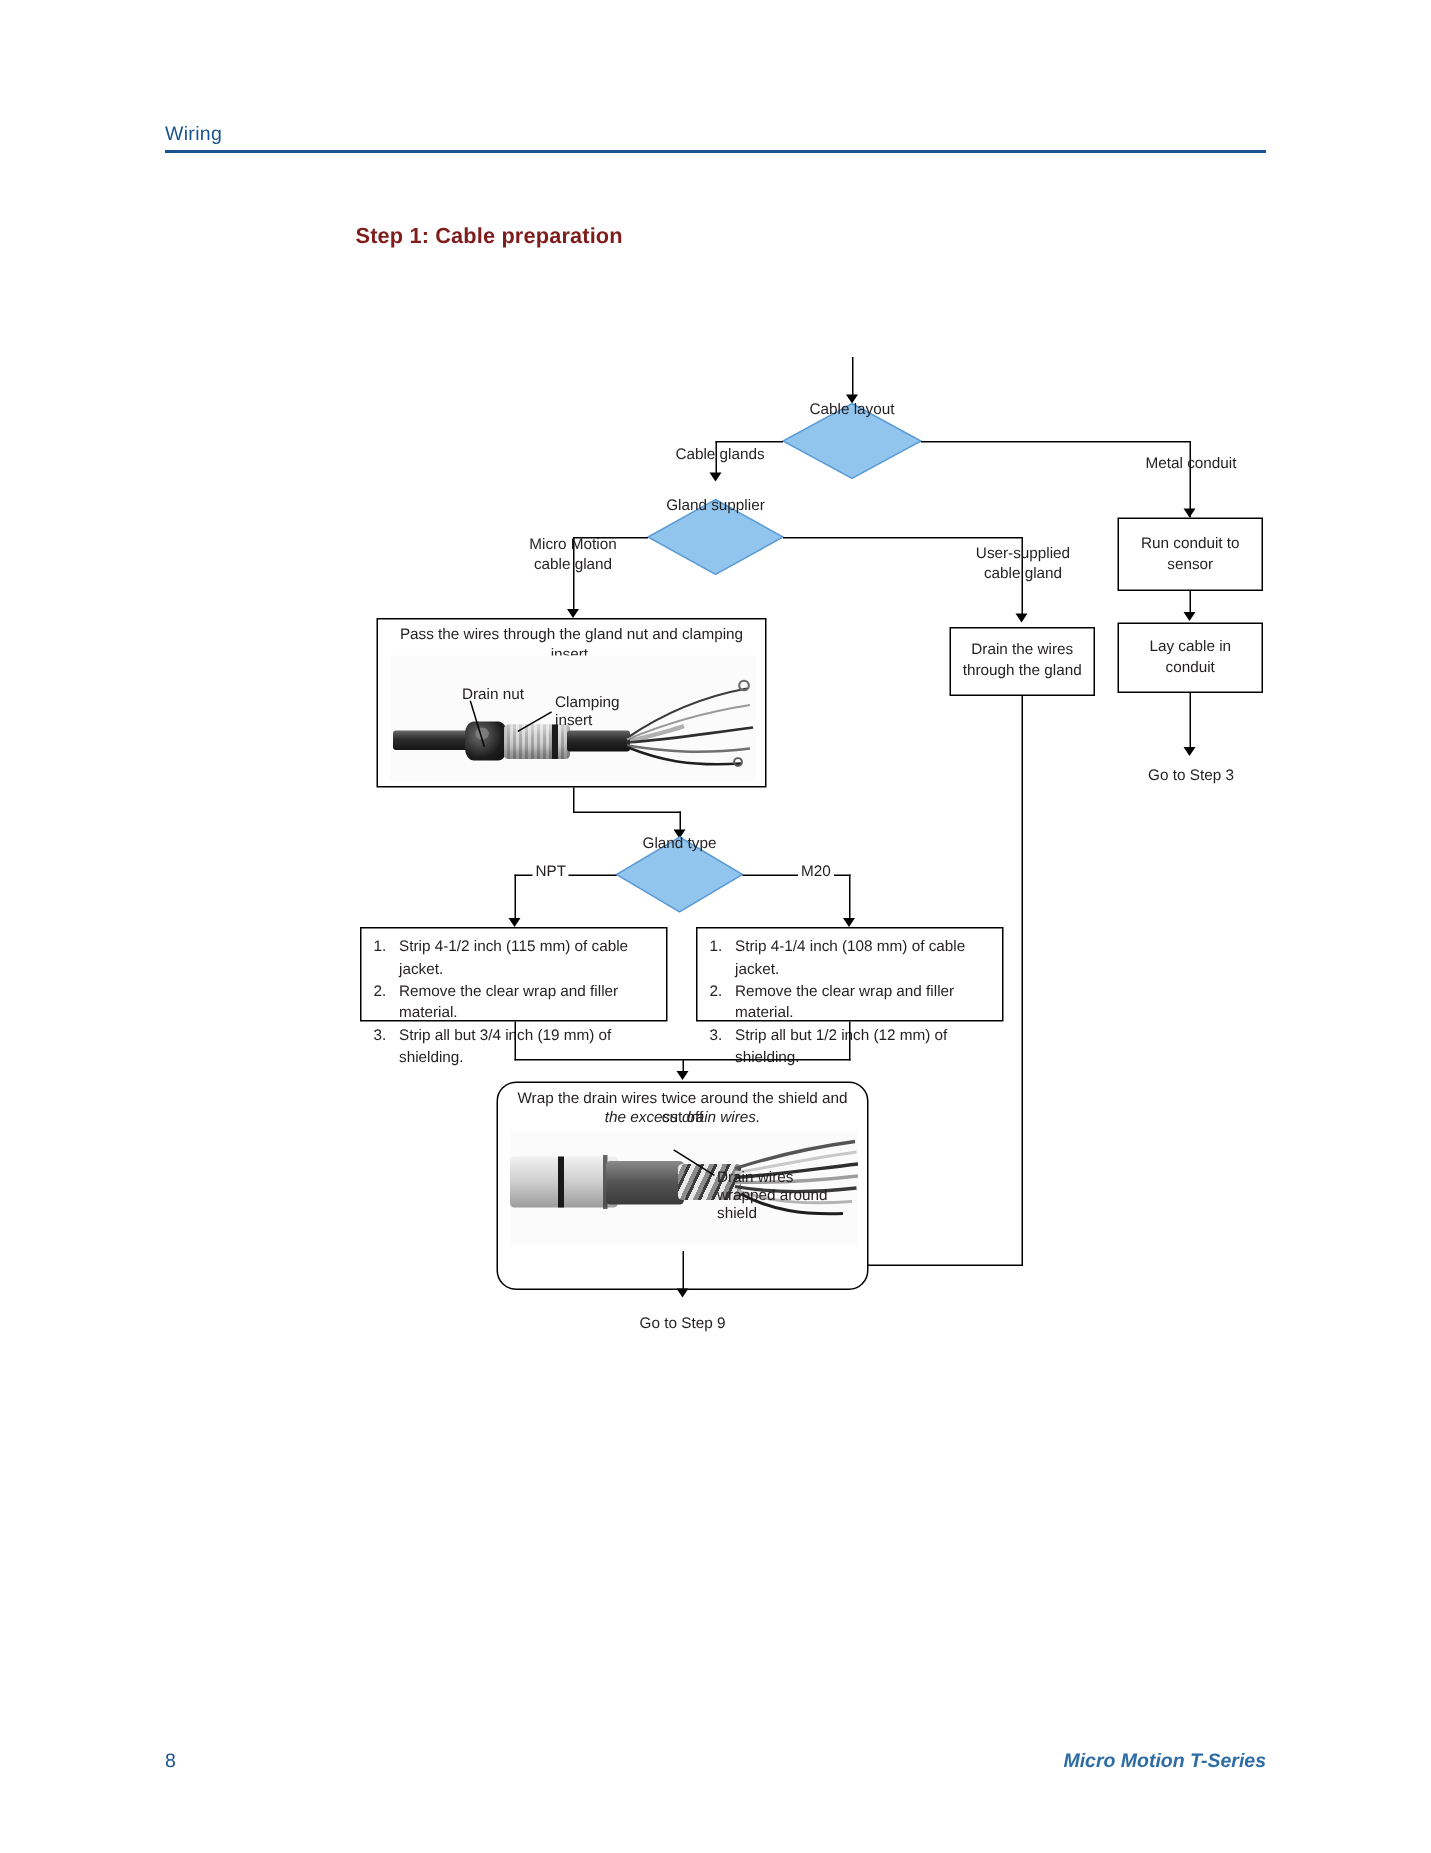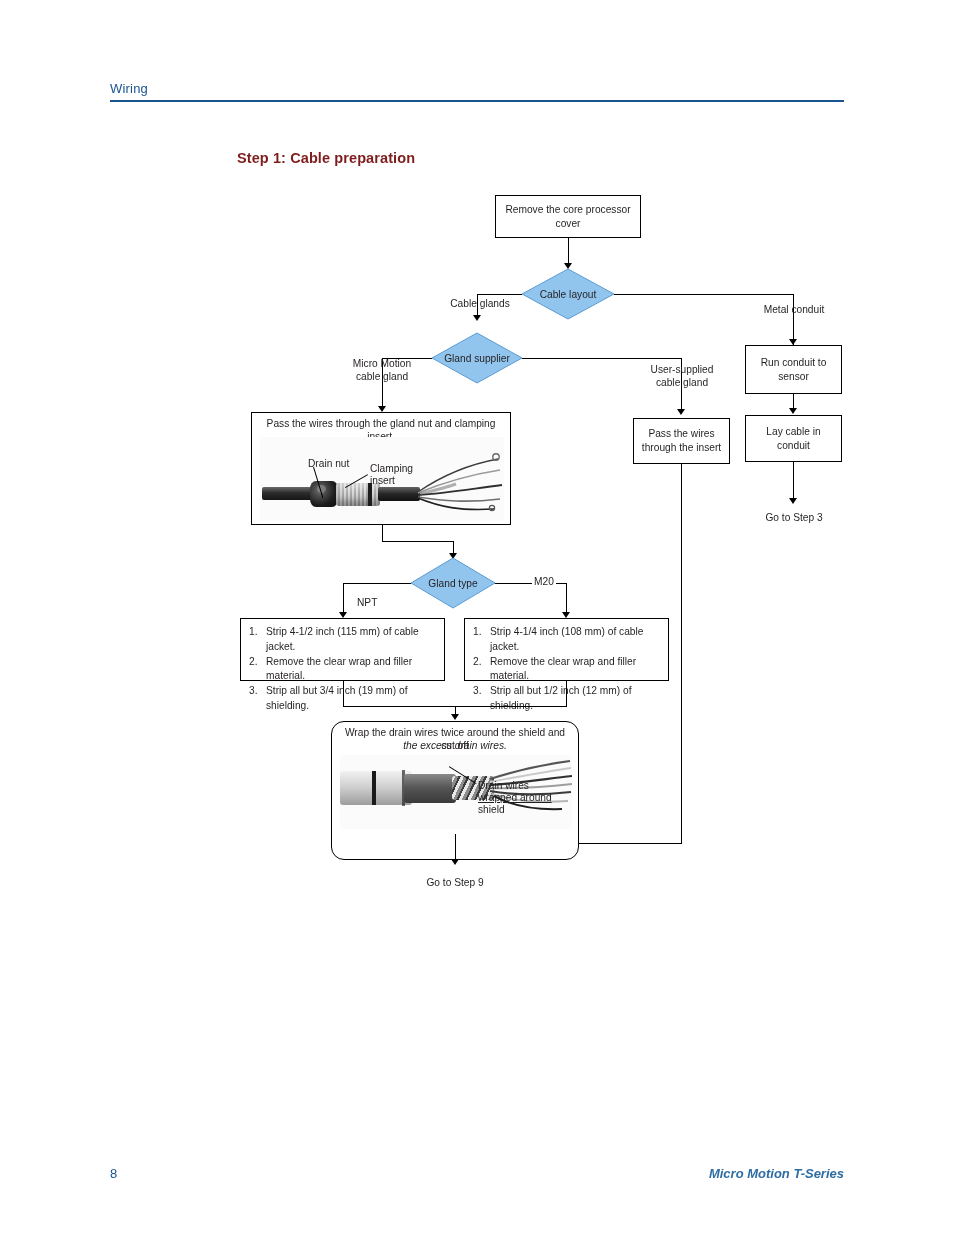"Remove the core processor cover" div.box { html: <div>Remove the core processor cover</div> -> none }
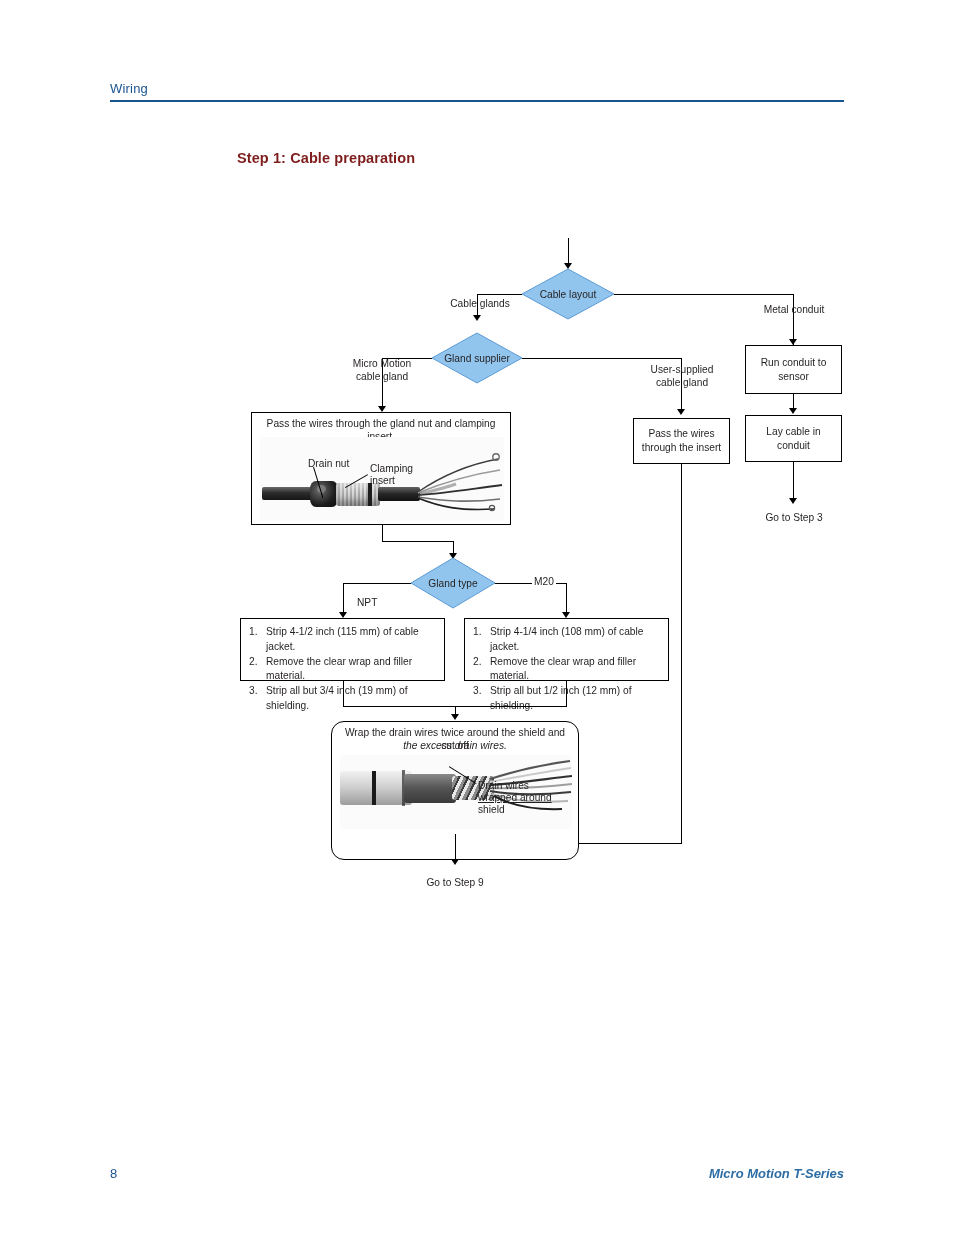"Cable layout" .diamond { align-items: center -> flex-start }
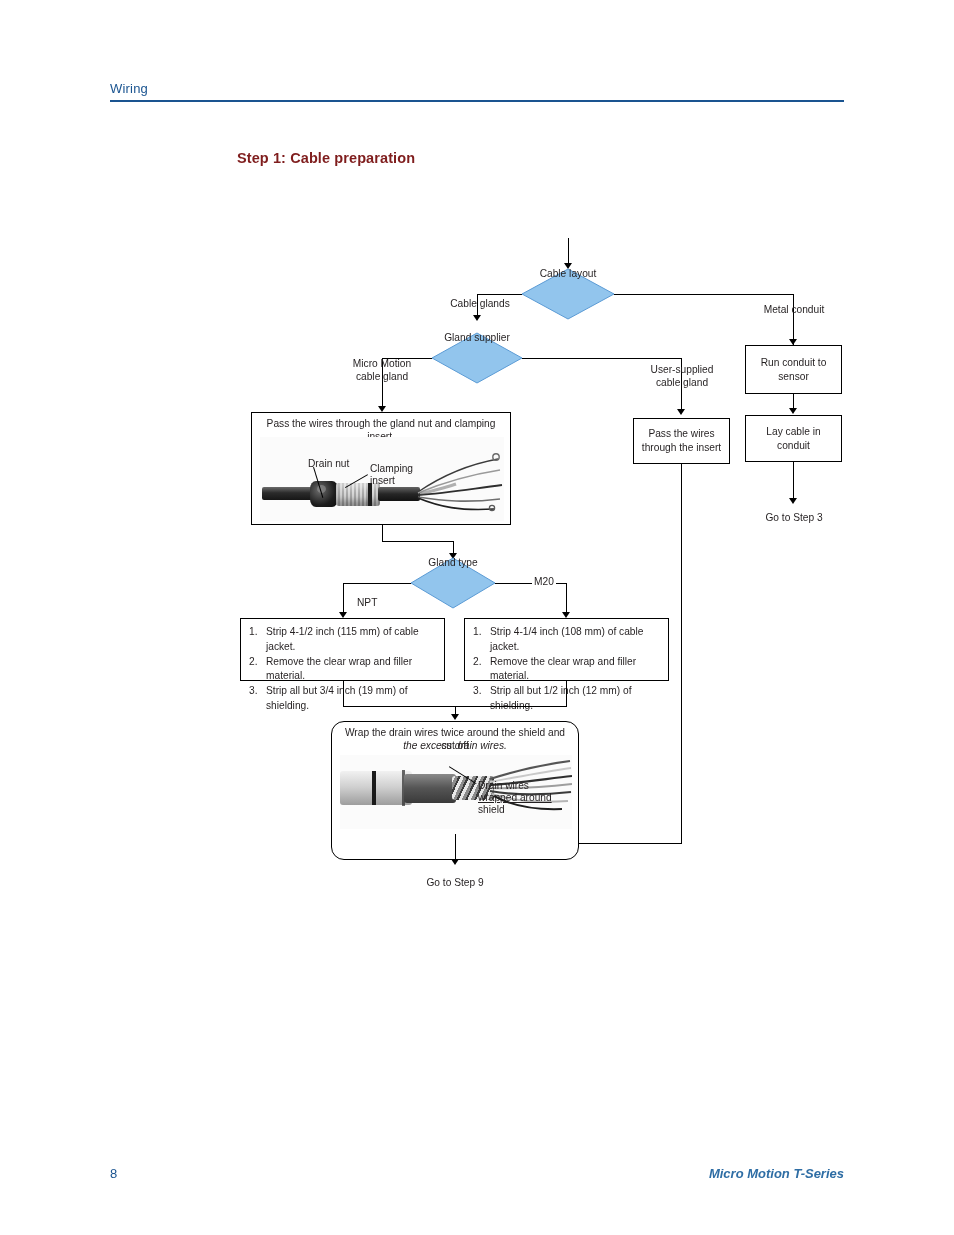"Pass the wires through the insert" div.box { text: Pass the wires through the insert -> Drain the wires through the gland }
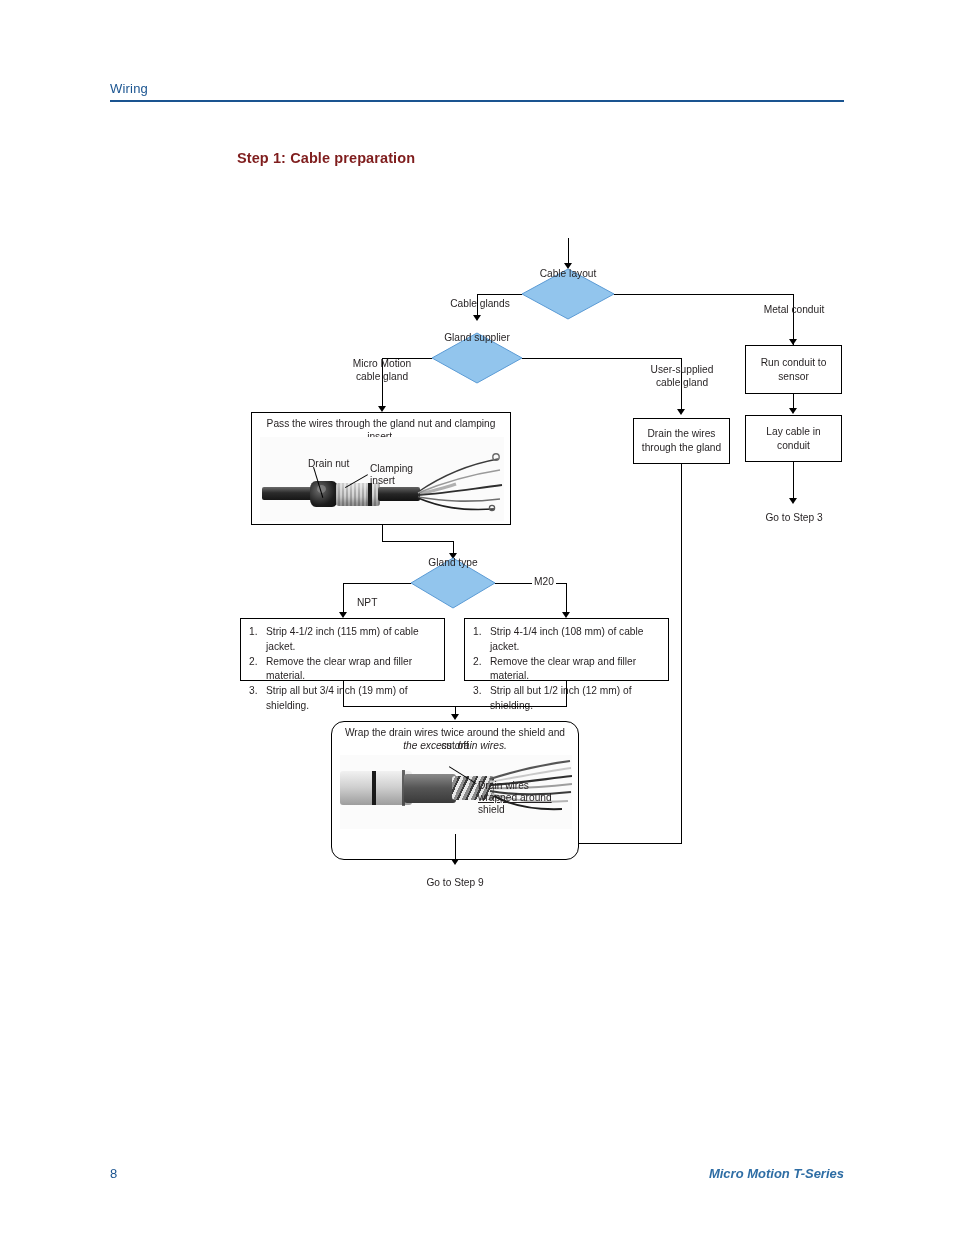"NPT" div.lbl-i { margin-top: 21px -> none }
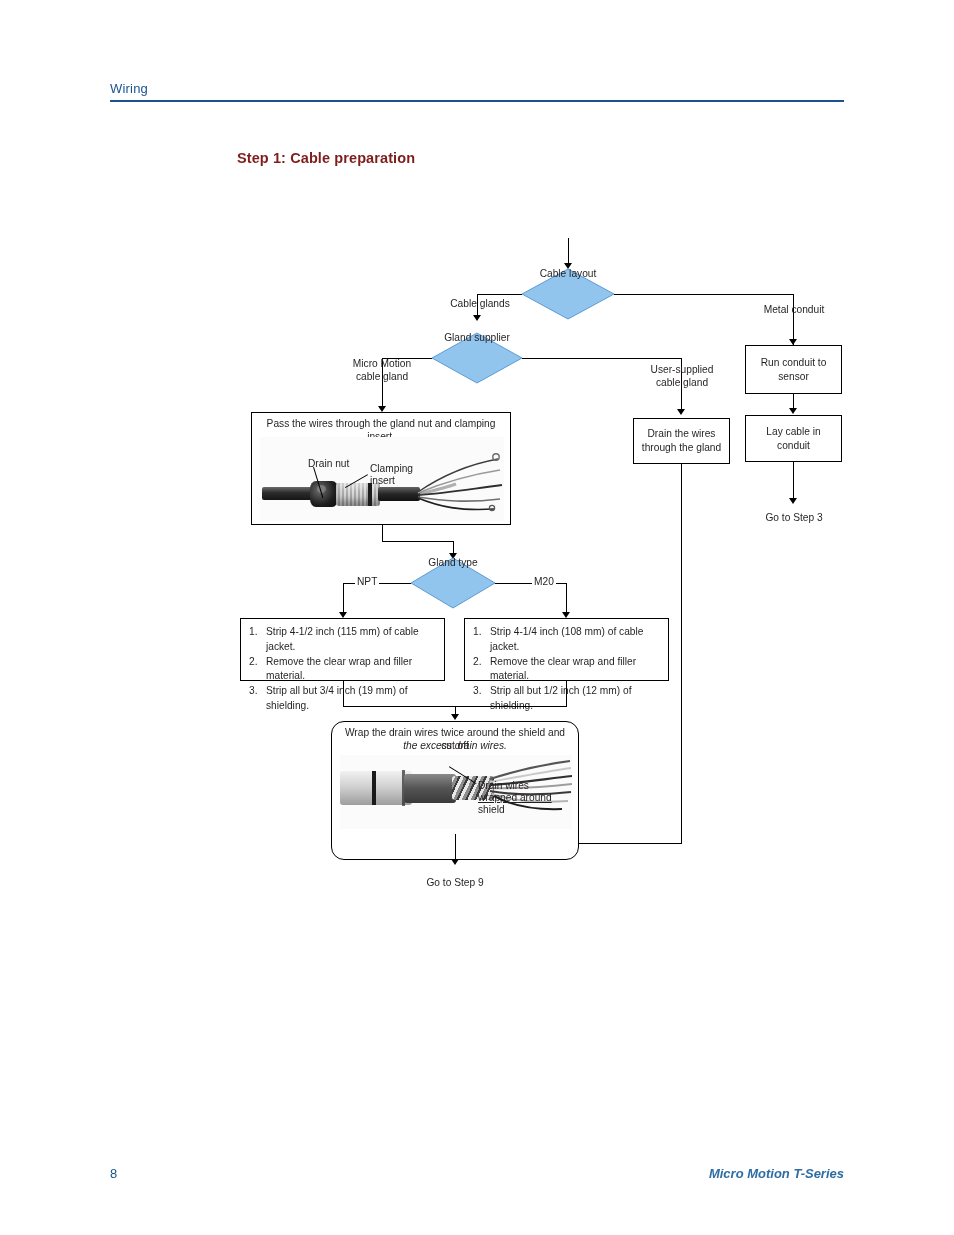"wrapped around" div.callout { text-decoration: underline -> none }
